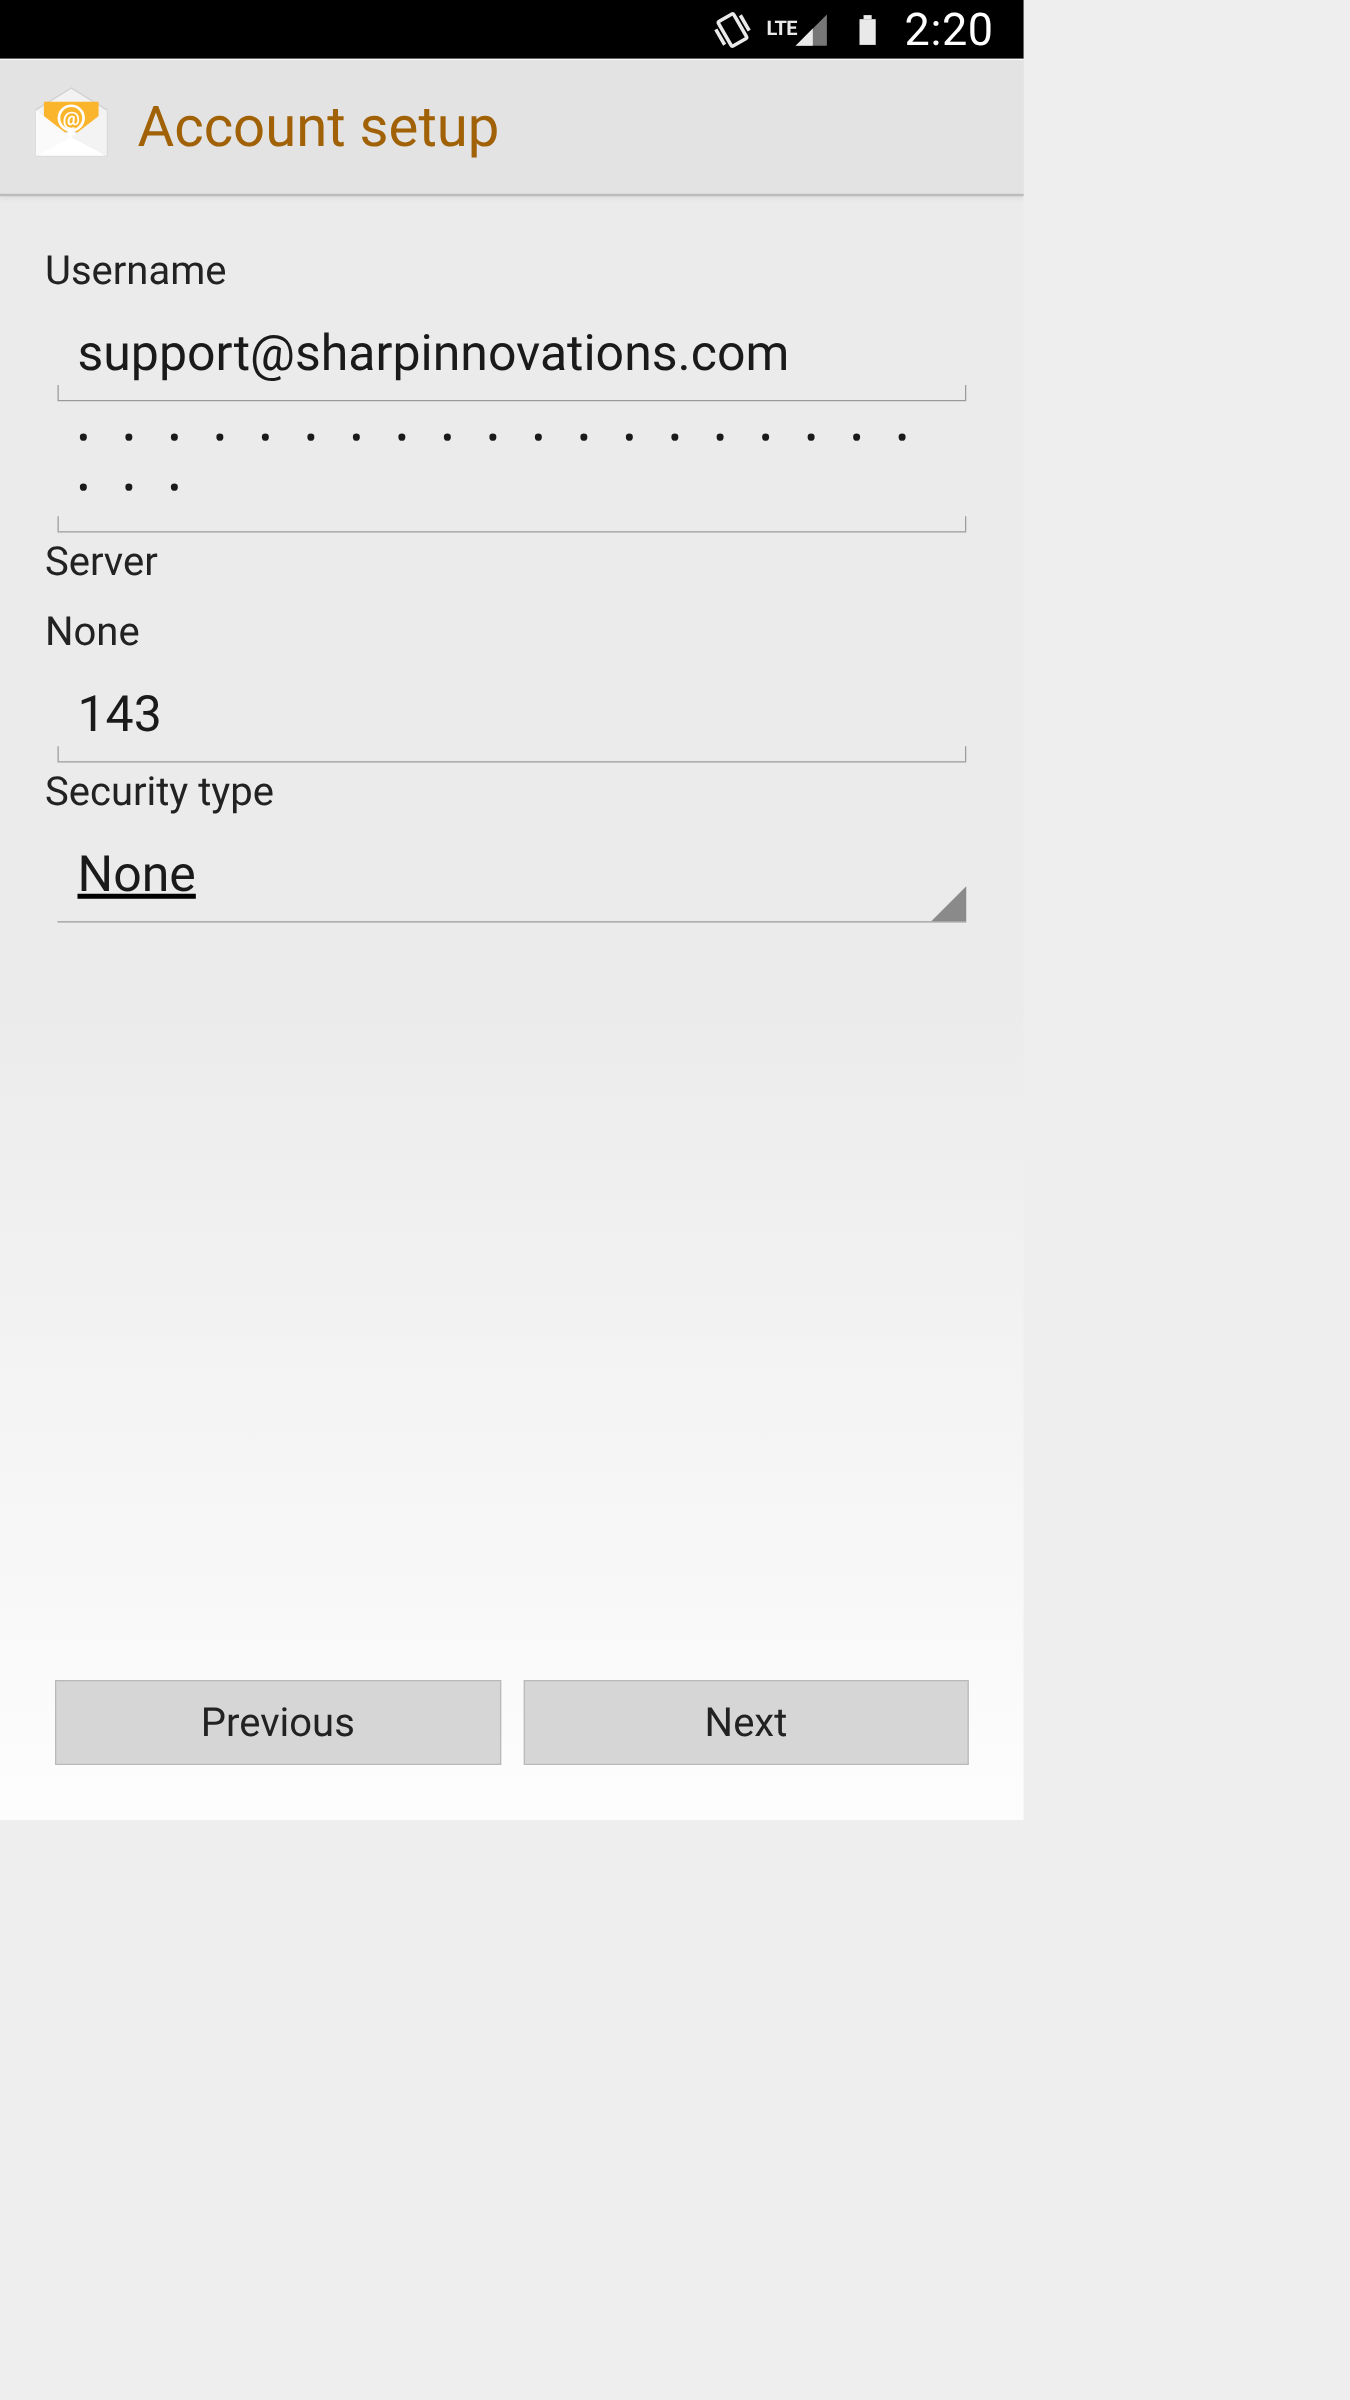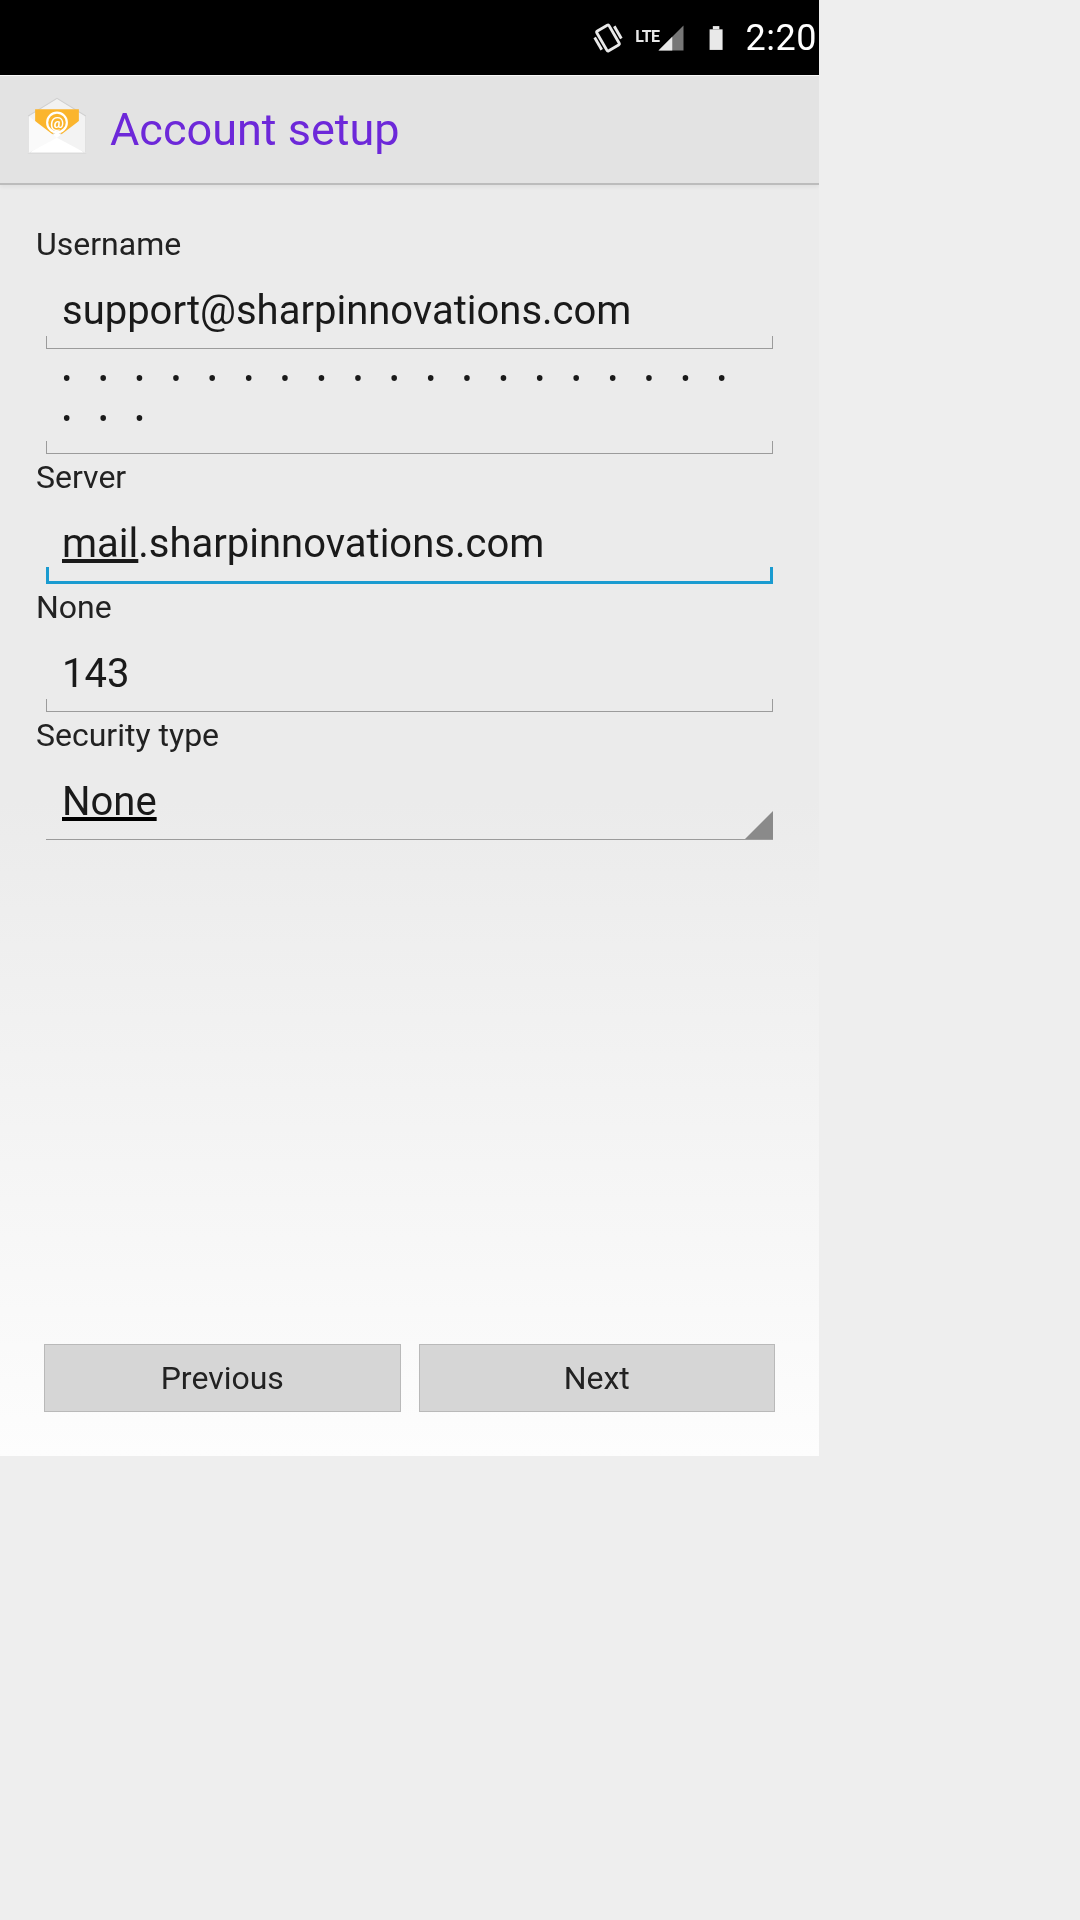"LTE" .statusbar { height: 75px -> 47px; padding: 0 2px 0 0 -> 0 24px 0 0 }
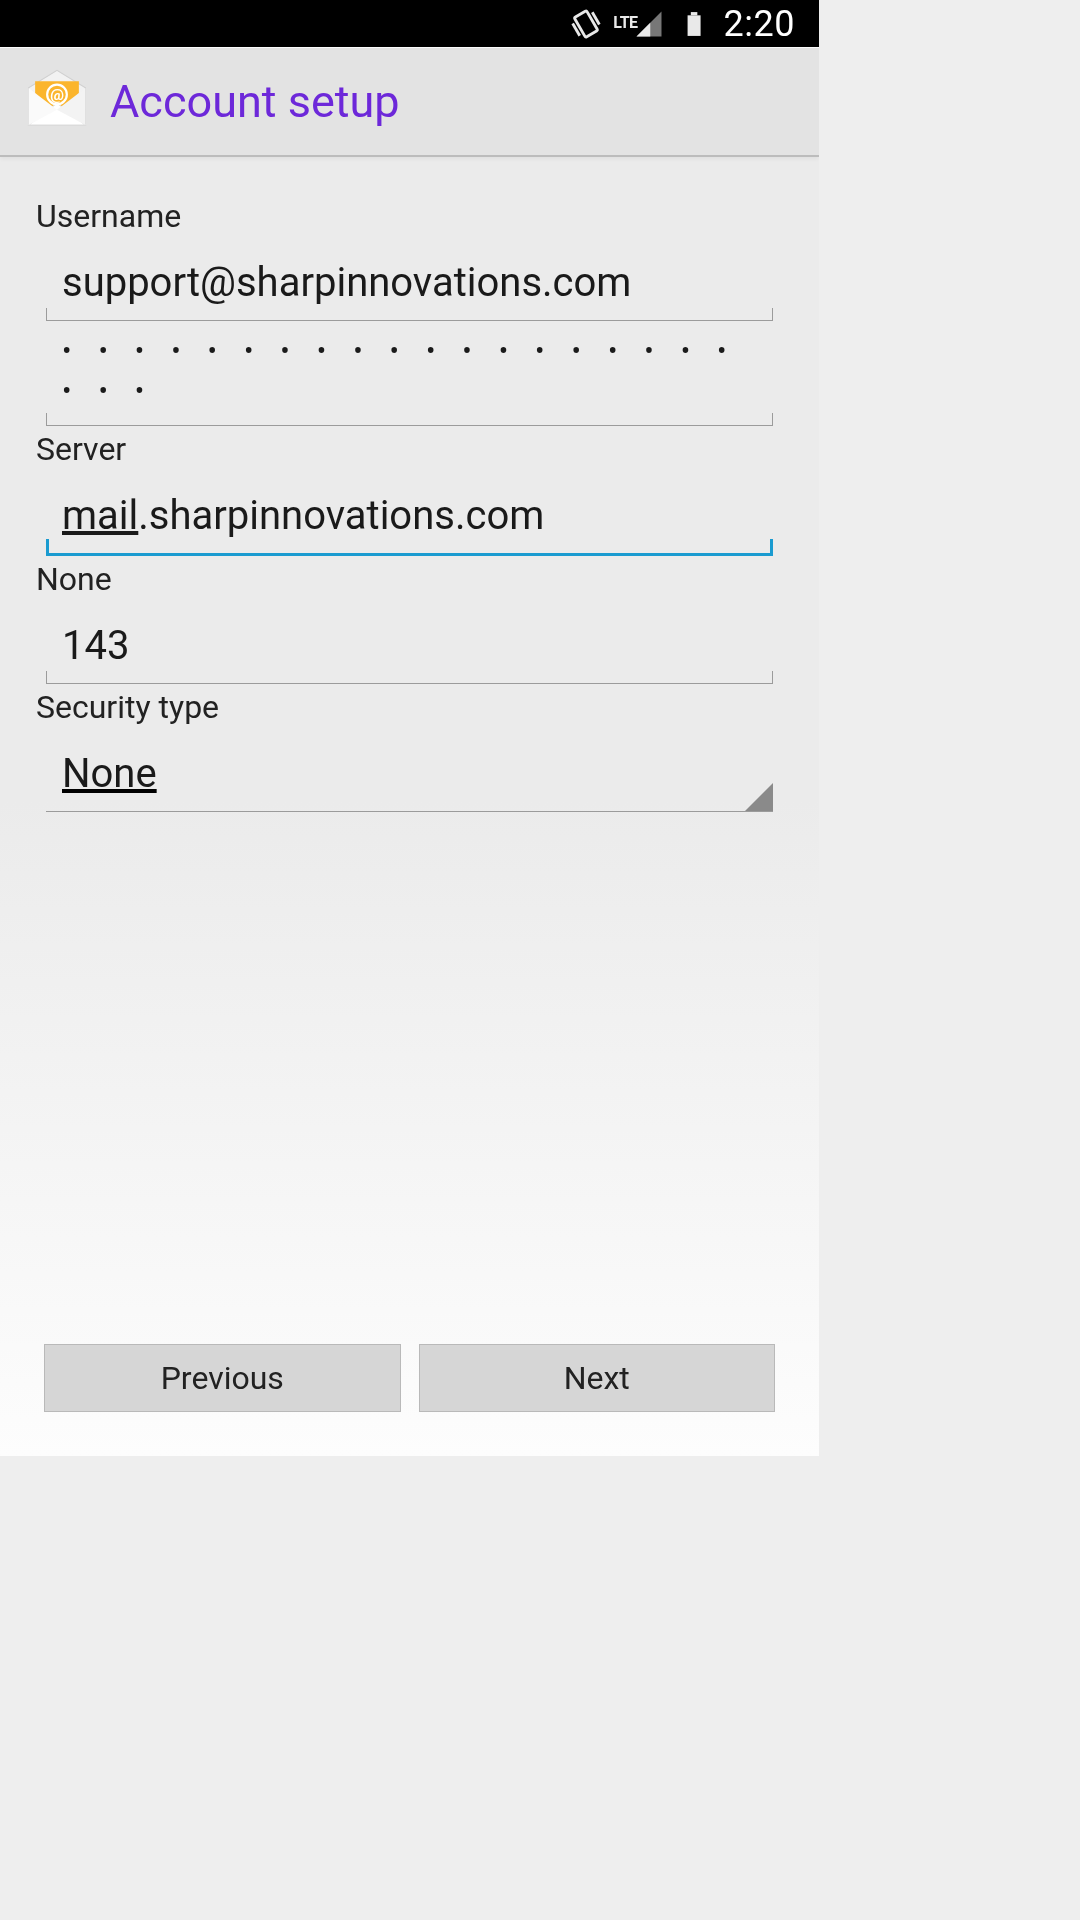"Account setup" .actionbar h1 { color: #6d28d9 -> #a16207 }
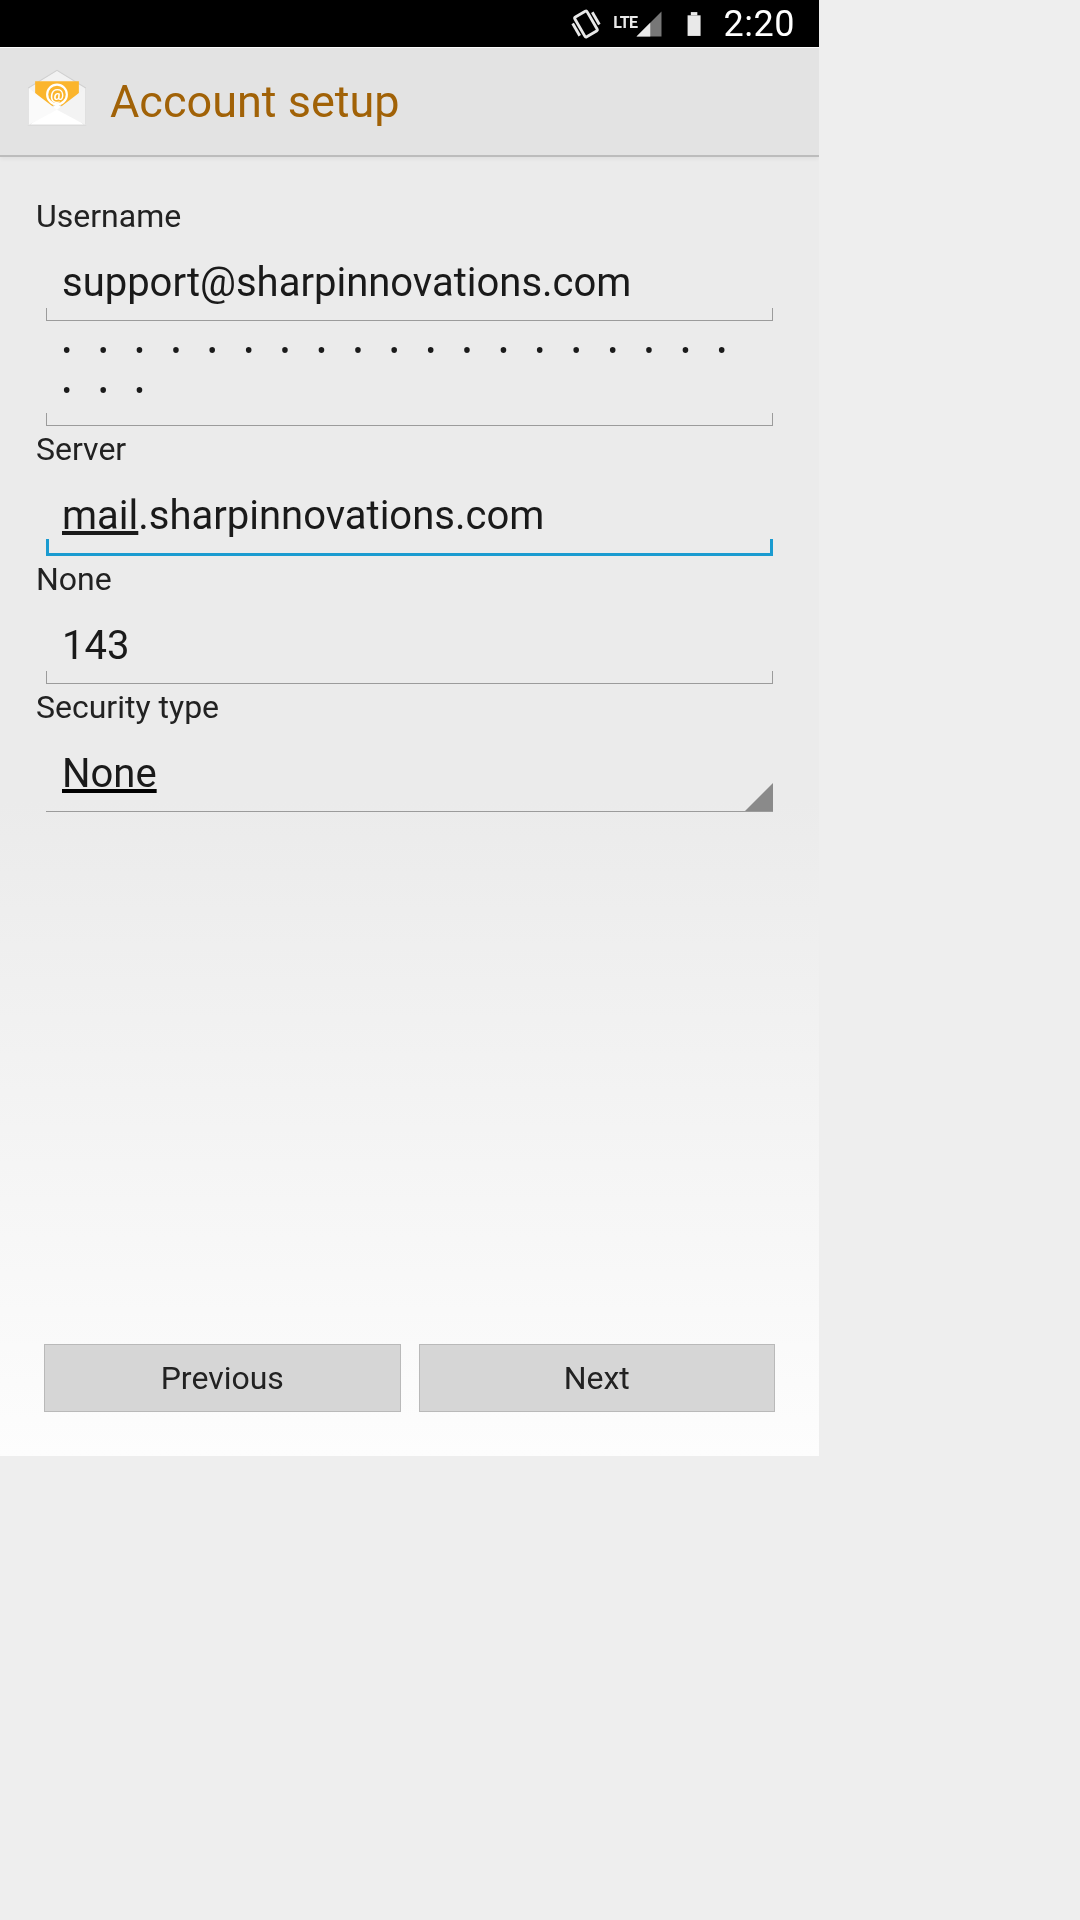"mail.sharpinnovations.com" div.input-wrap { html: <div> <div><span>mail</span><span>.sharpinnovations.com</span></div> </div> -> none }
